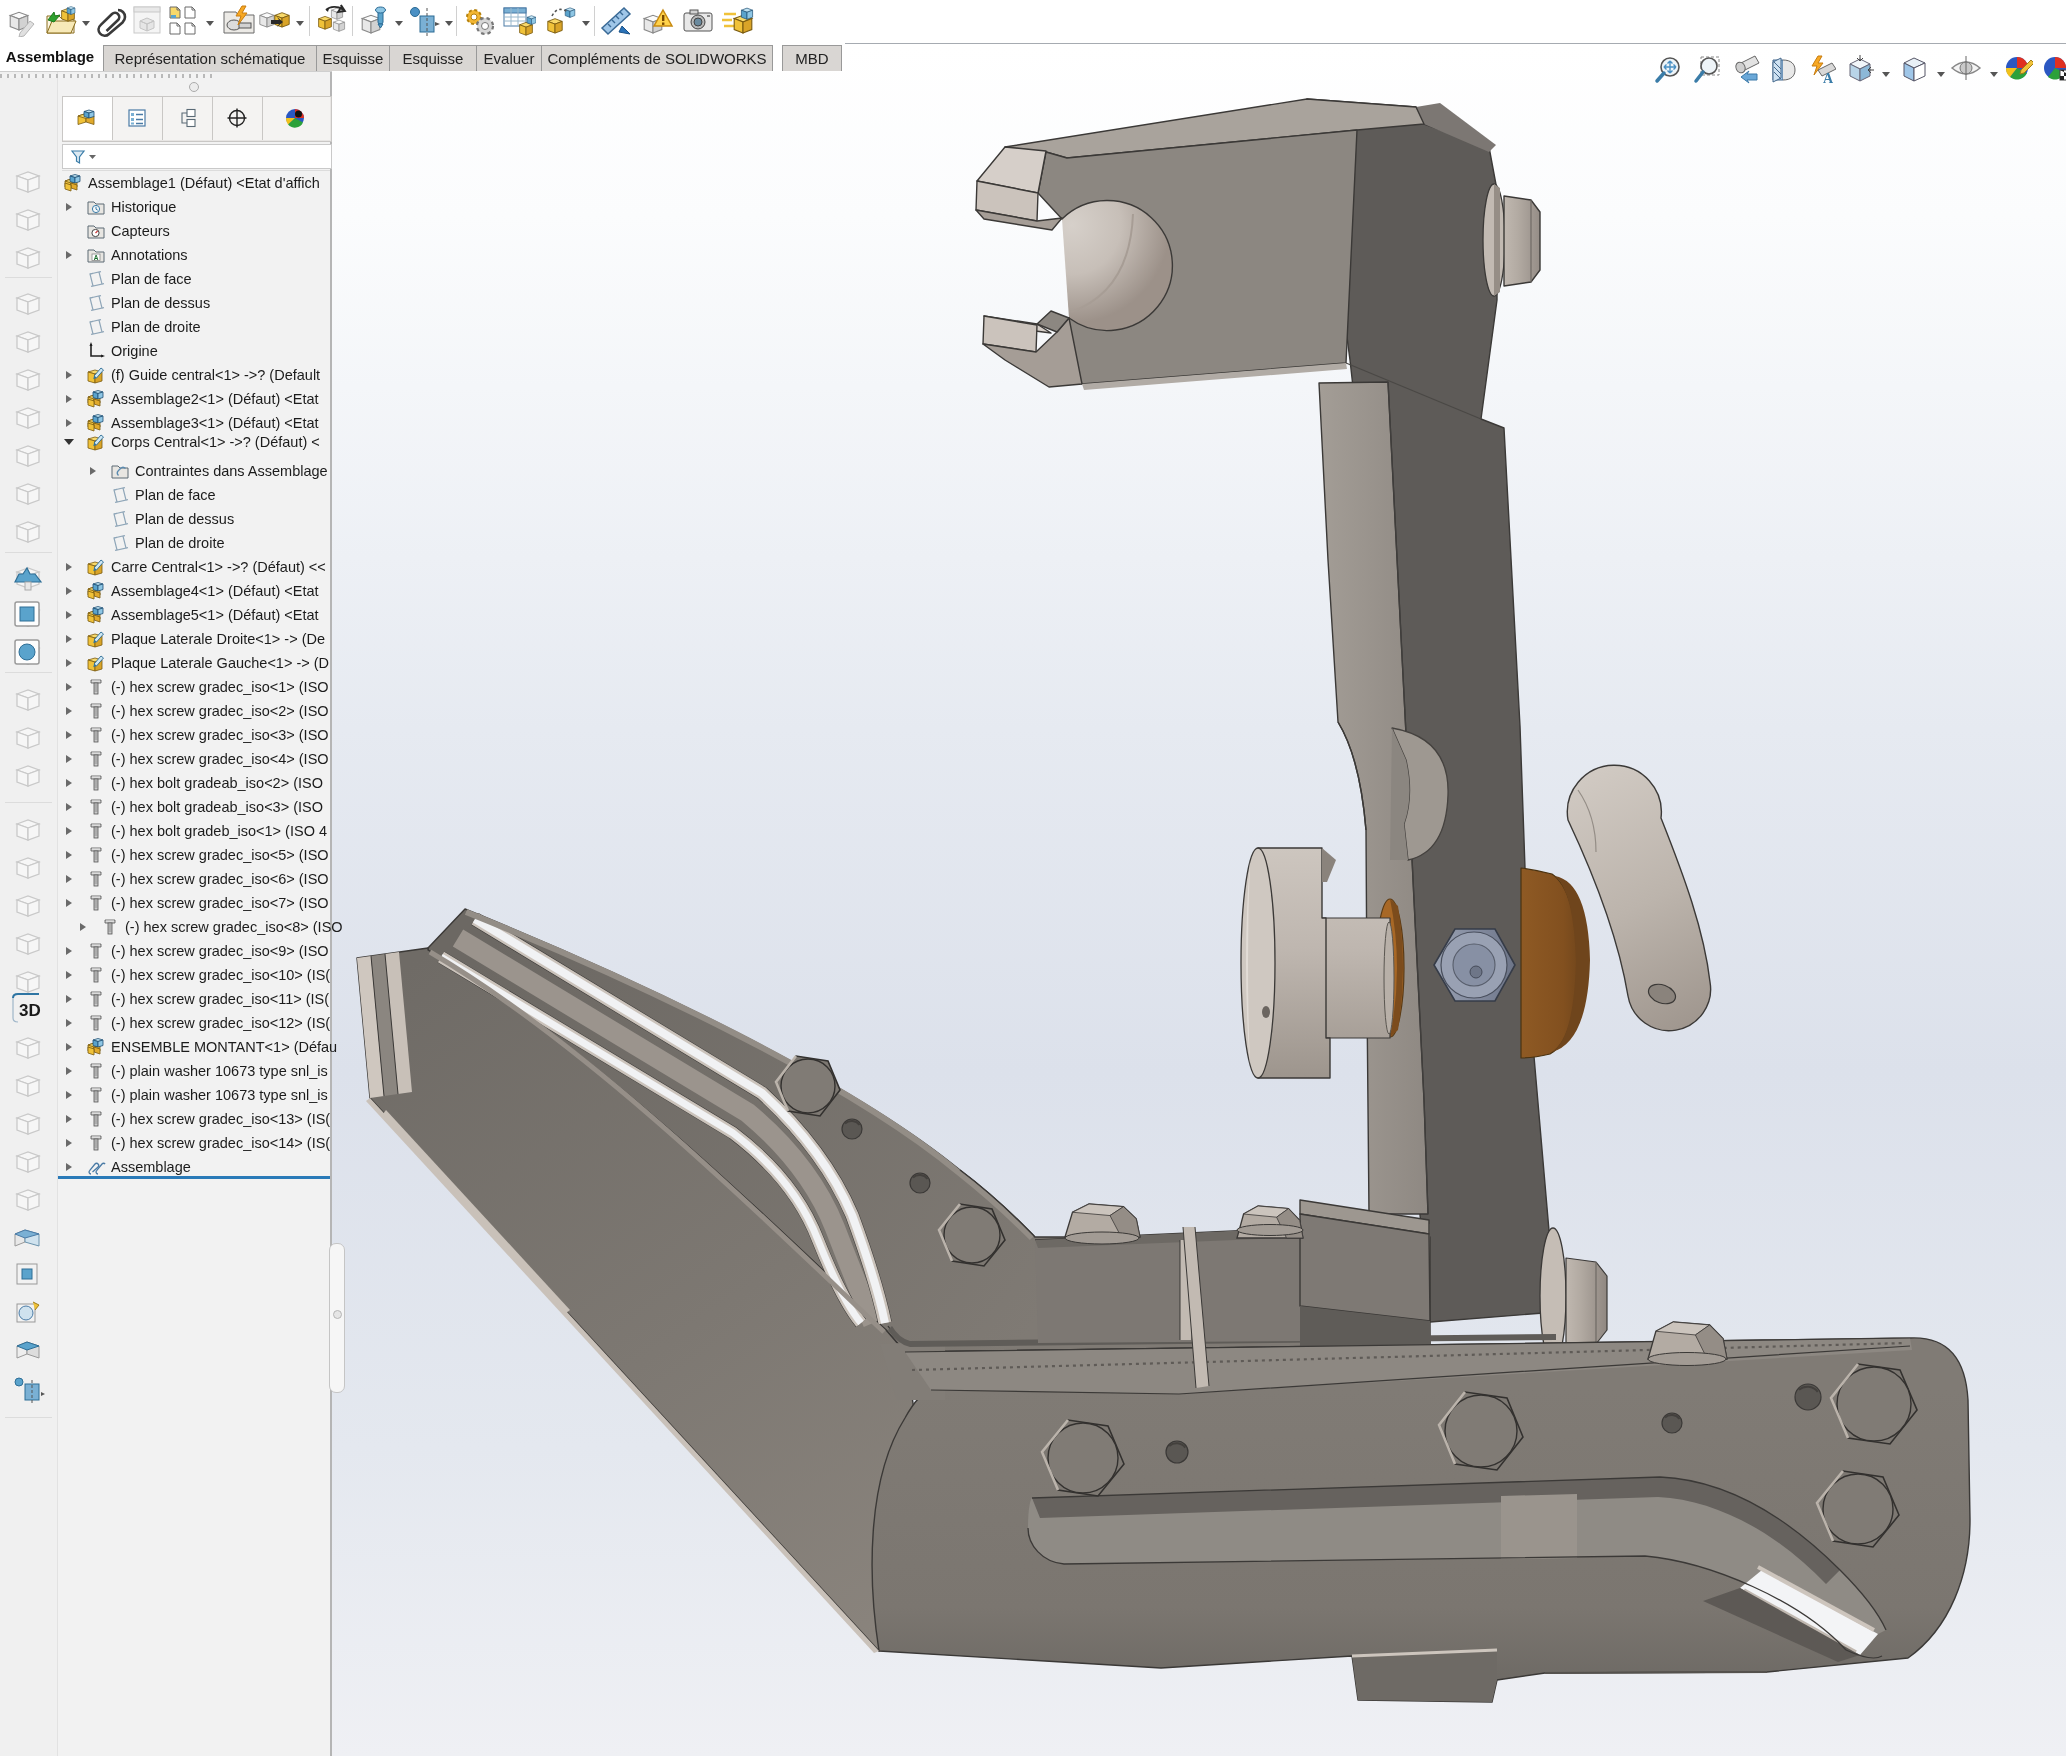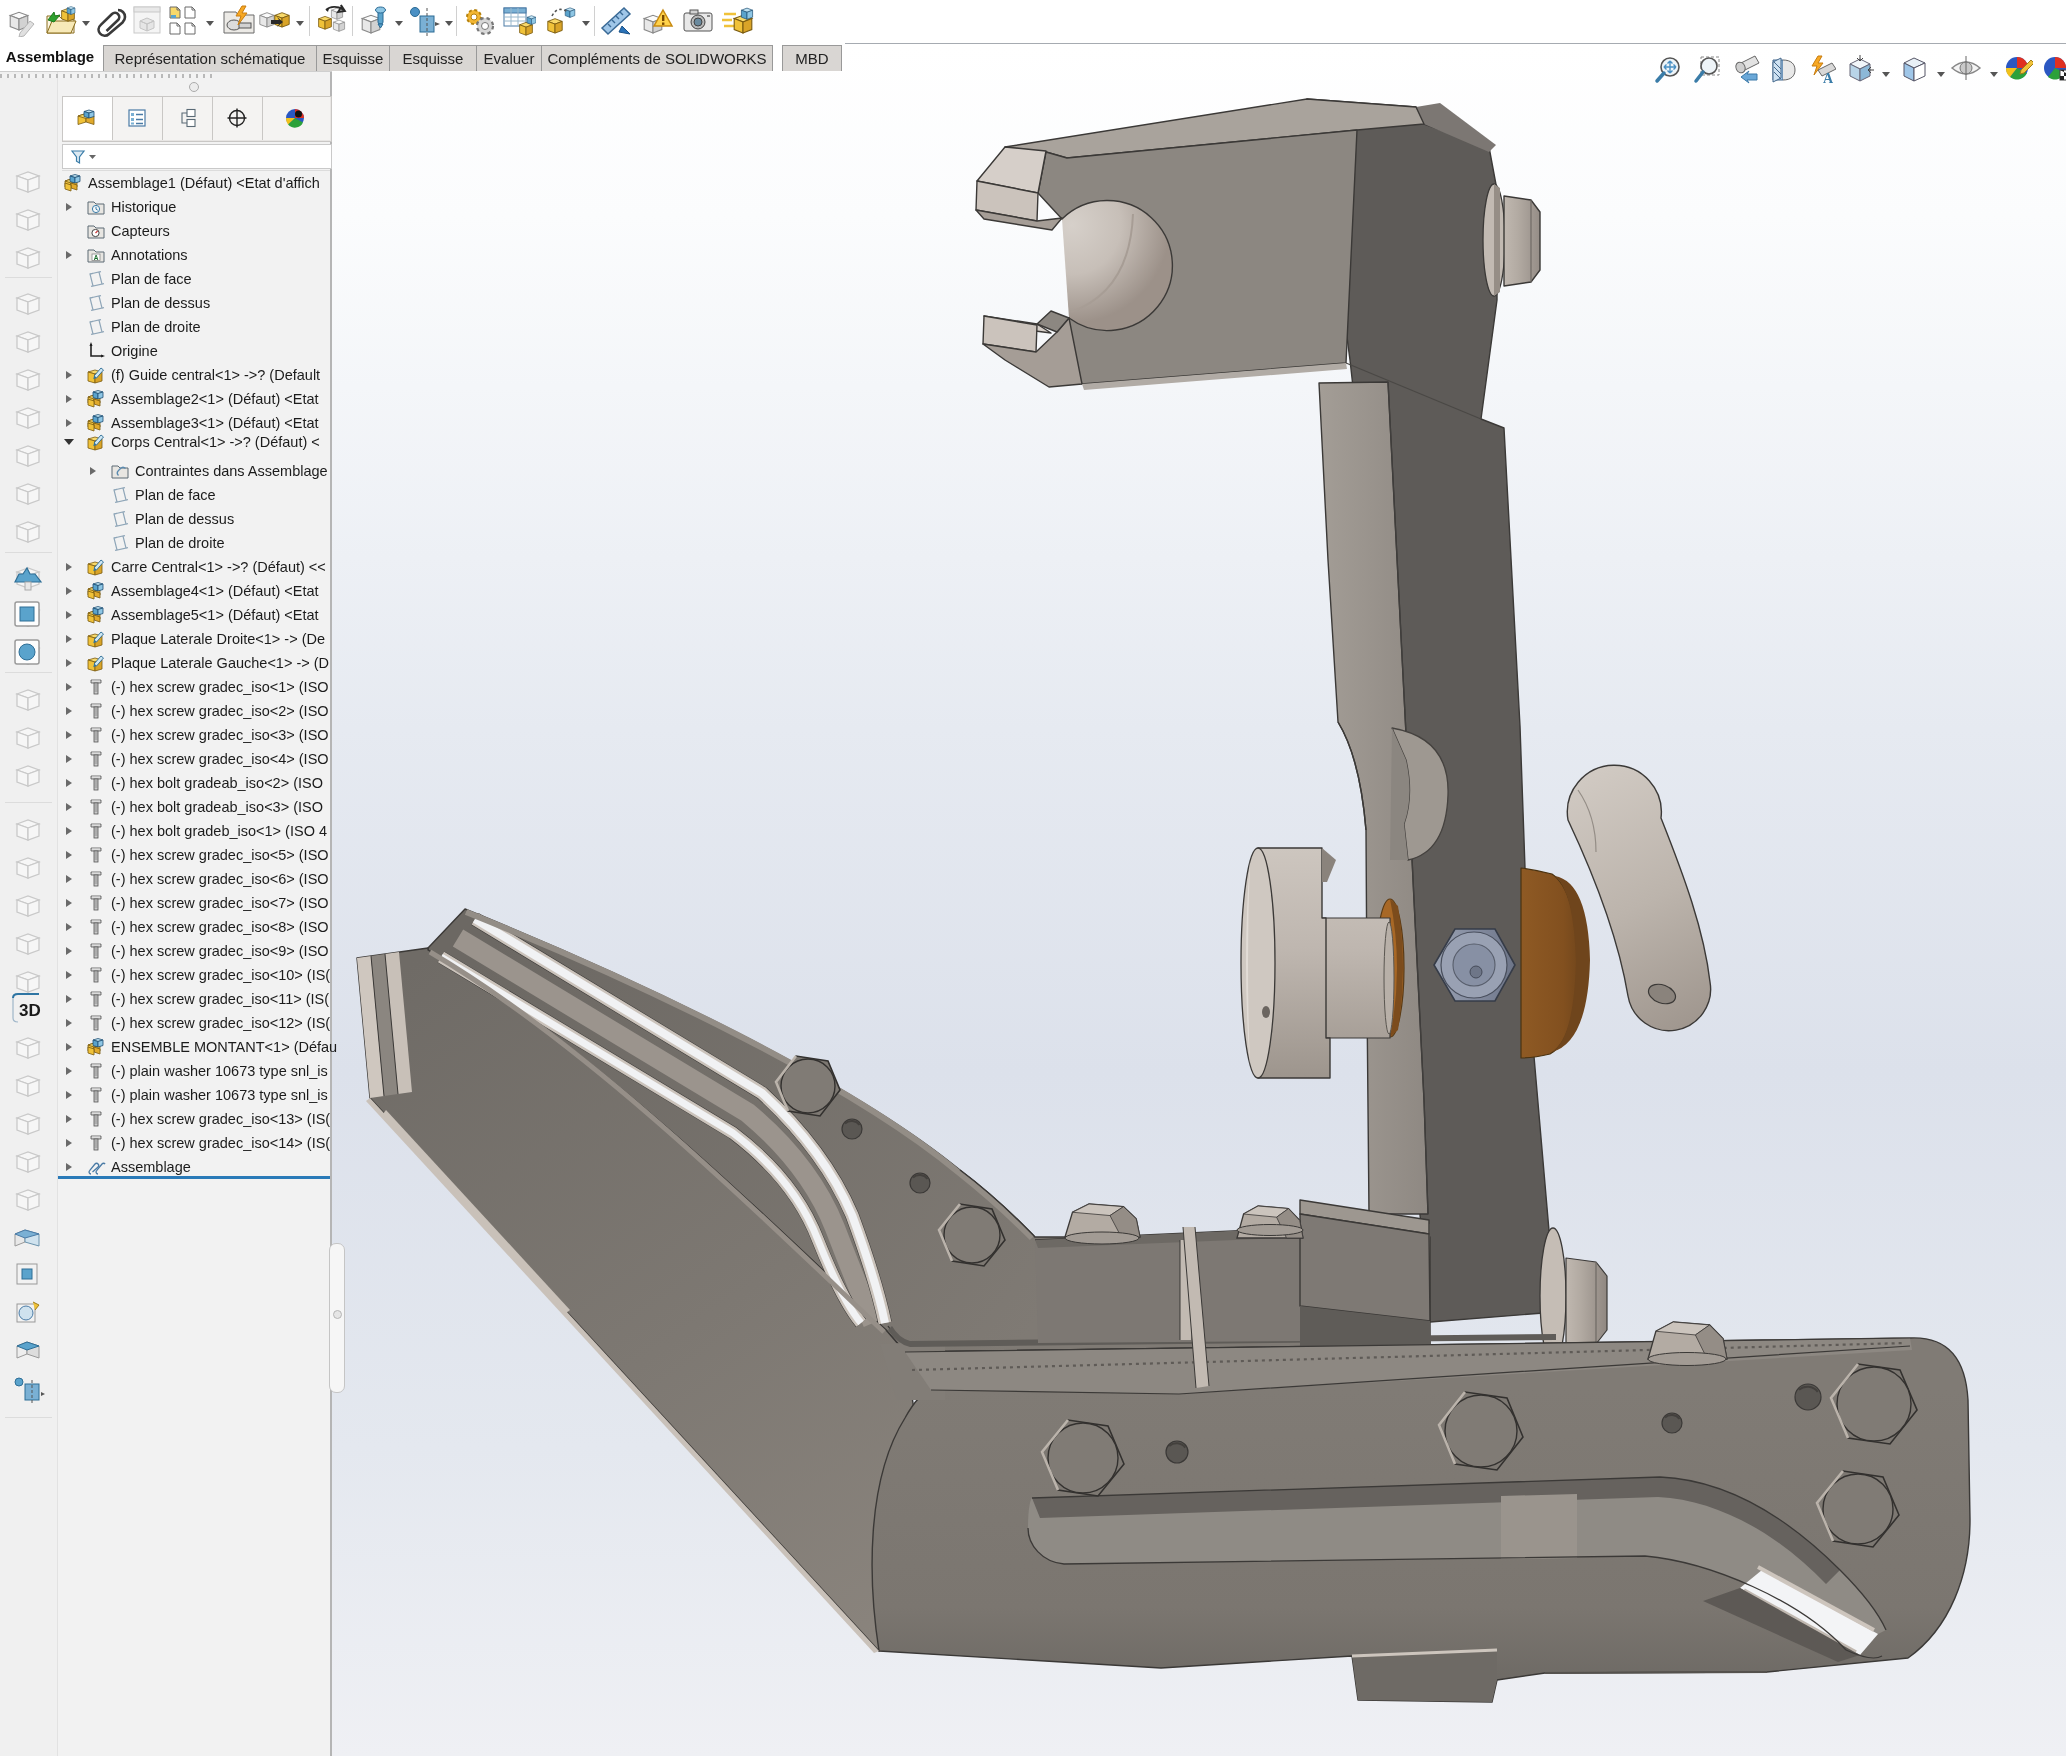"(-) hex screw gradec_iso<8> (ISO" div.trow { left: 0 -> 14px }
